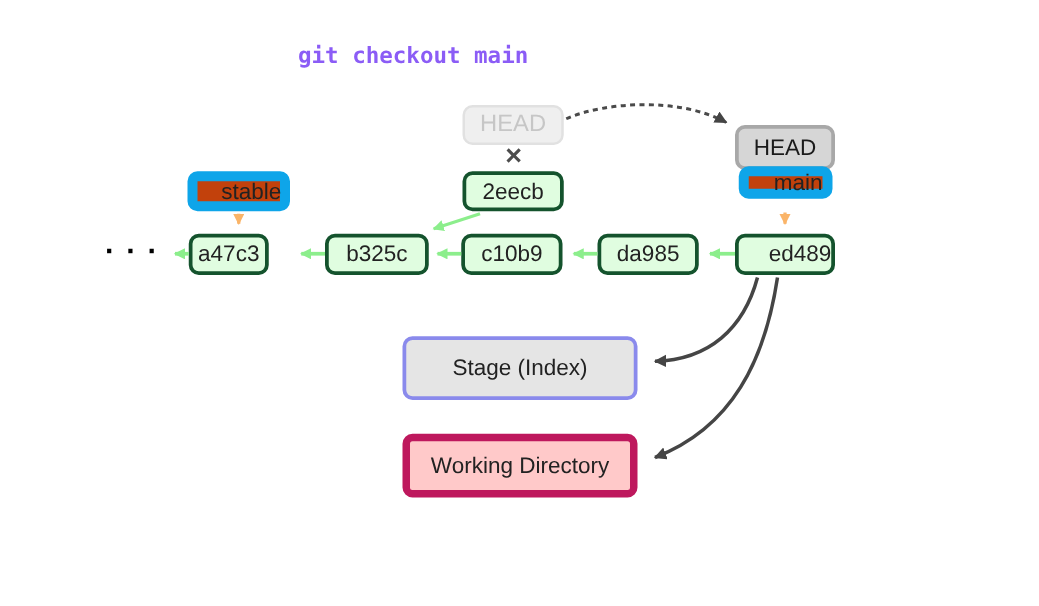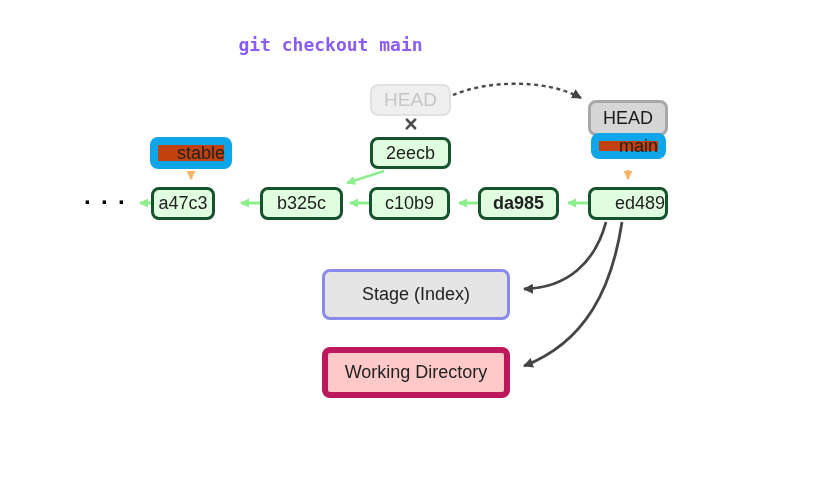"da985" #box-da985 { font-weight: bold -> none }
